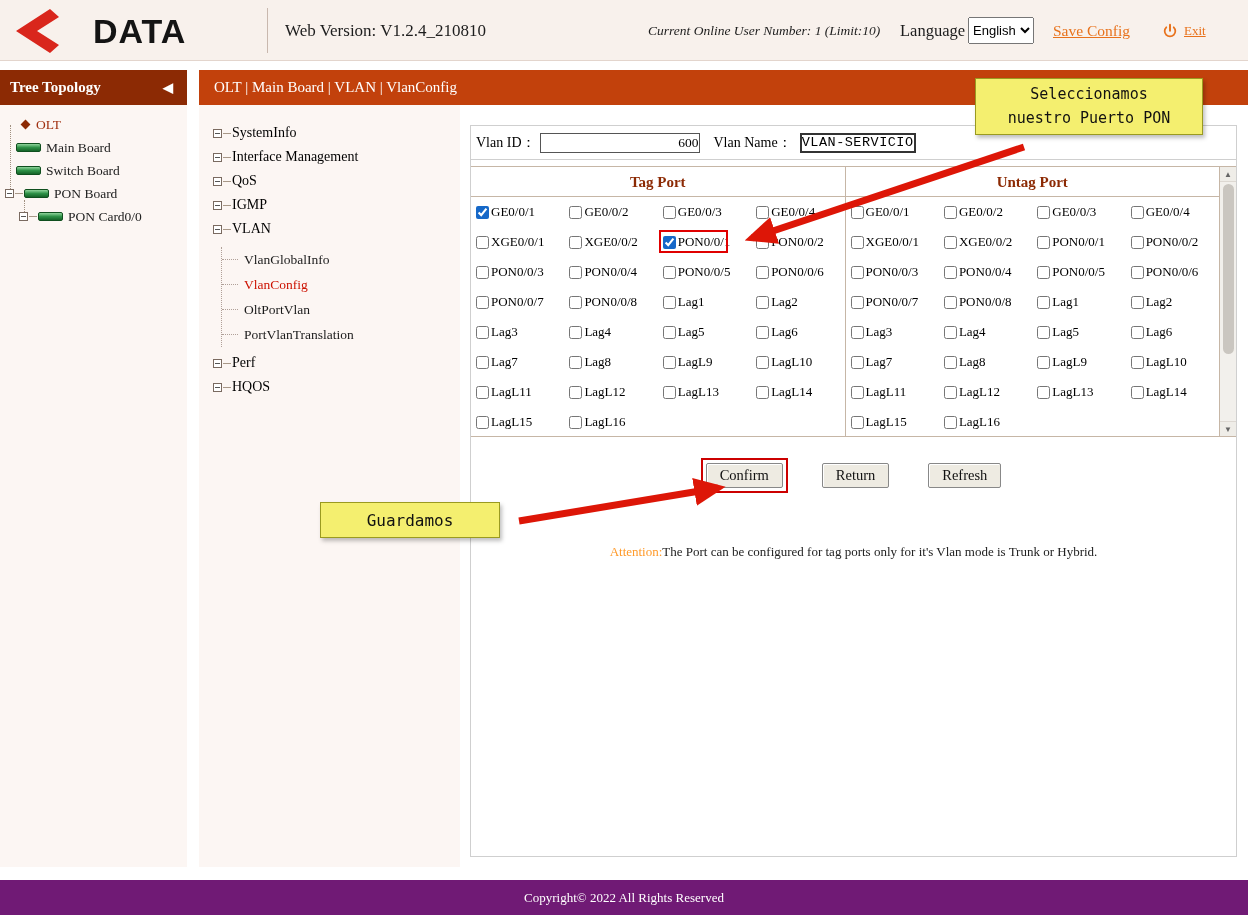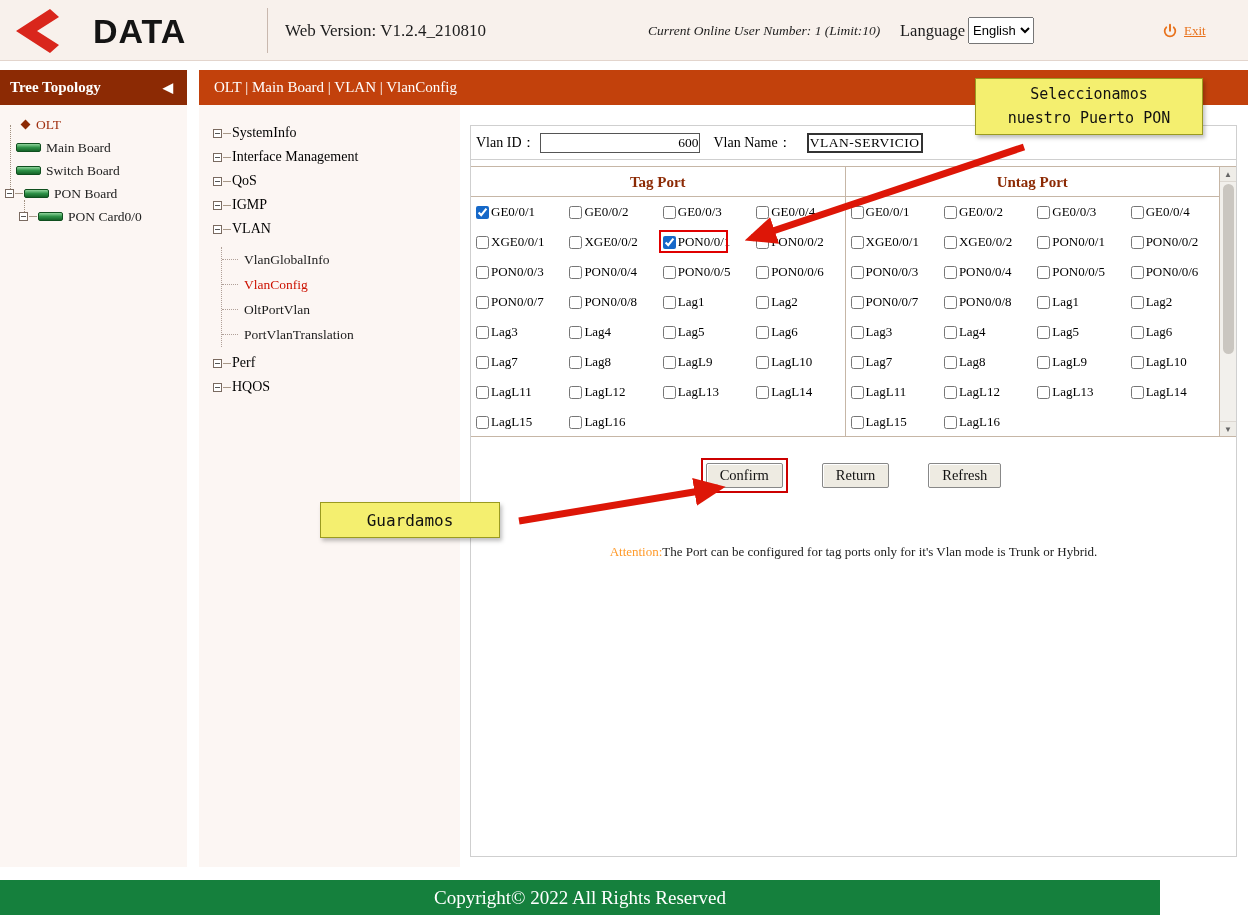"Save Config" a.save-config { html: none -> <a>Save Config</a> }
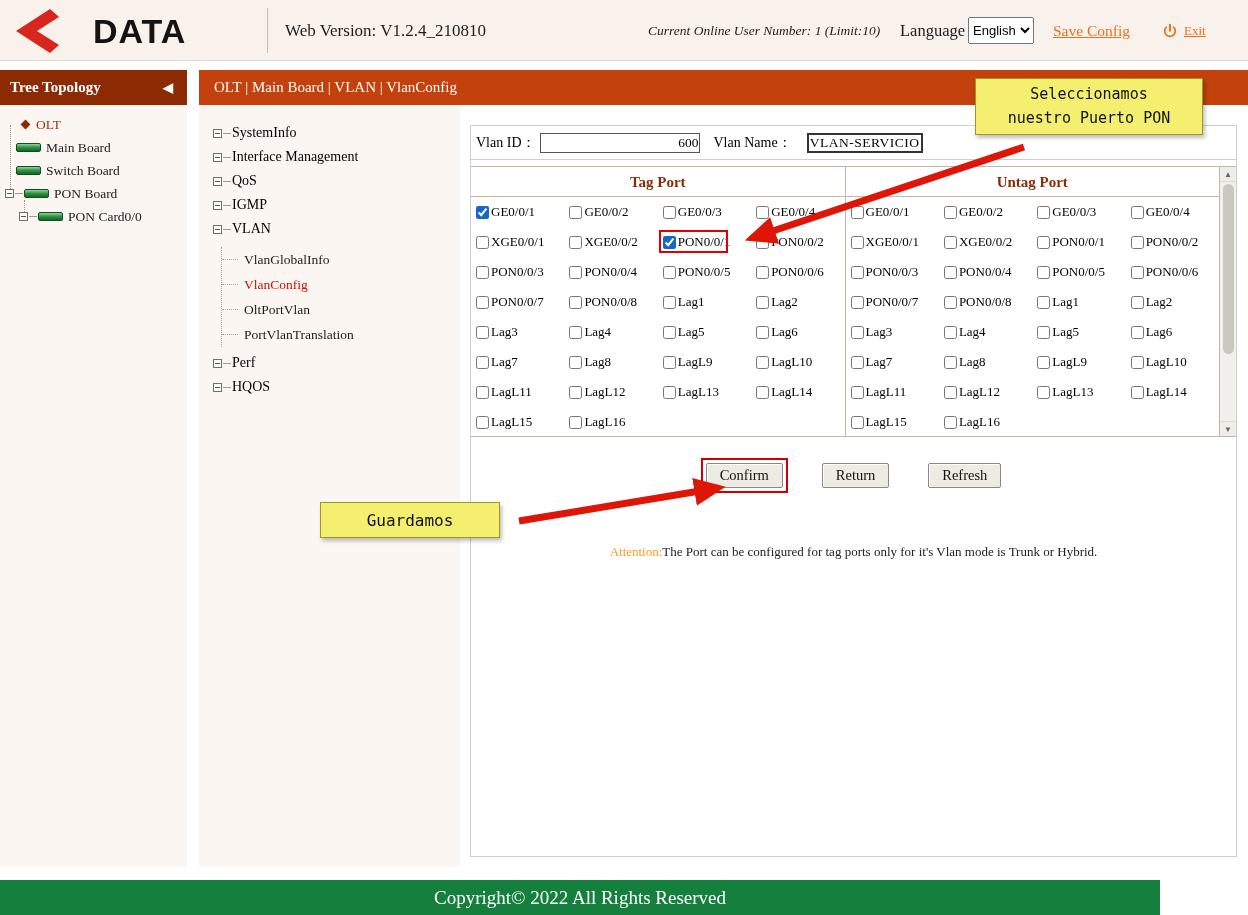"VLAN-SERVICIO" .vlan-name { font-family: Liberation Serif, serif -> Liberation Mono, monospace; margin-left: 15px -> 8px }
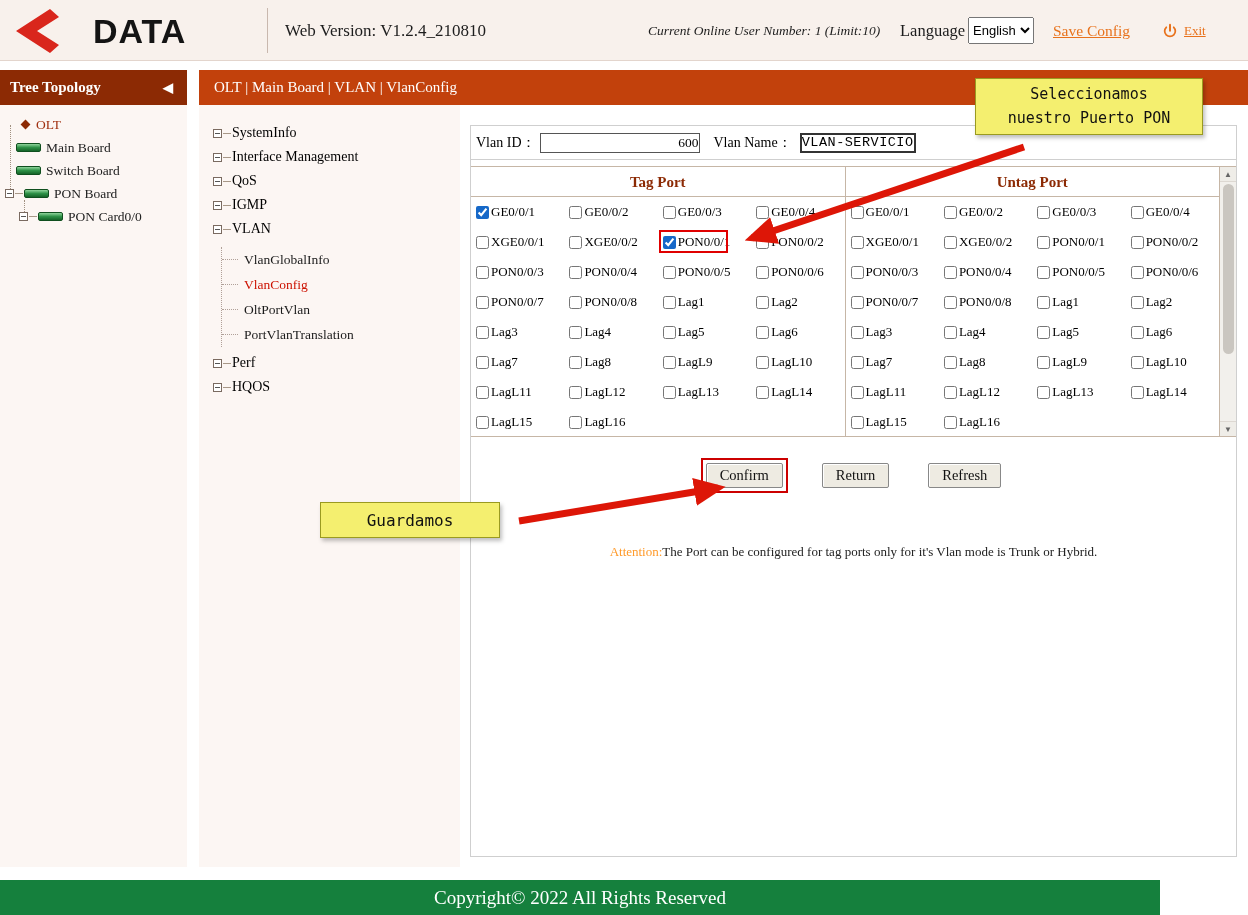"Copyright© 2022 All Rights Reserved" .footer { background: #15803d -> #701a75; font-size: 19px -> 13px; width: 1160px -> 1248px }
